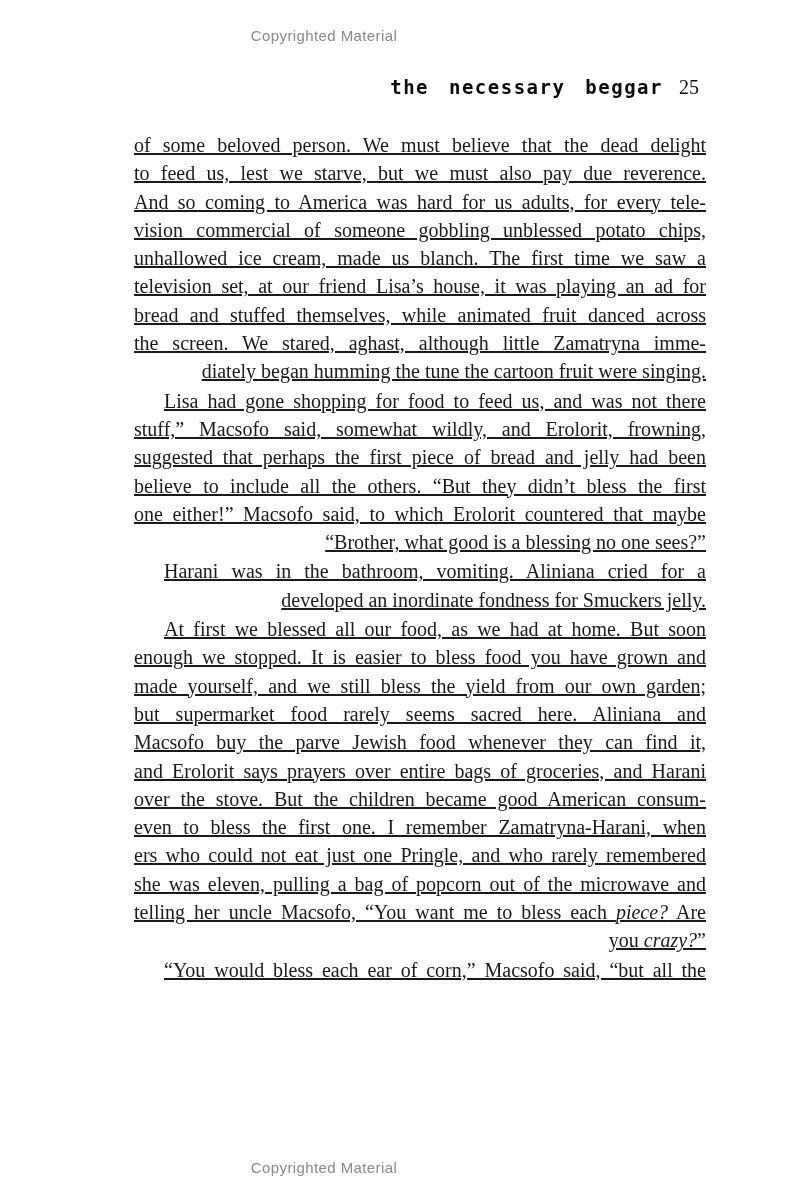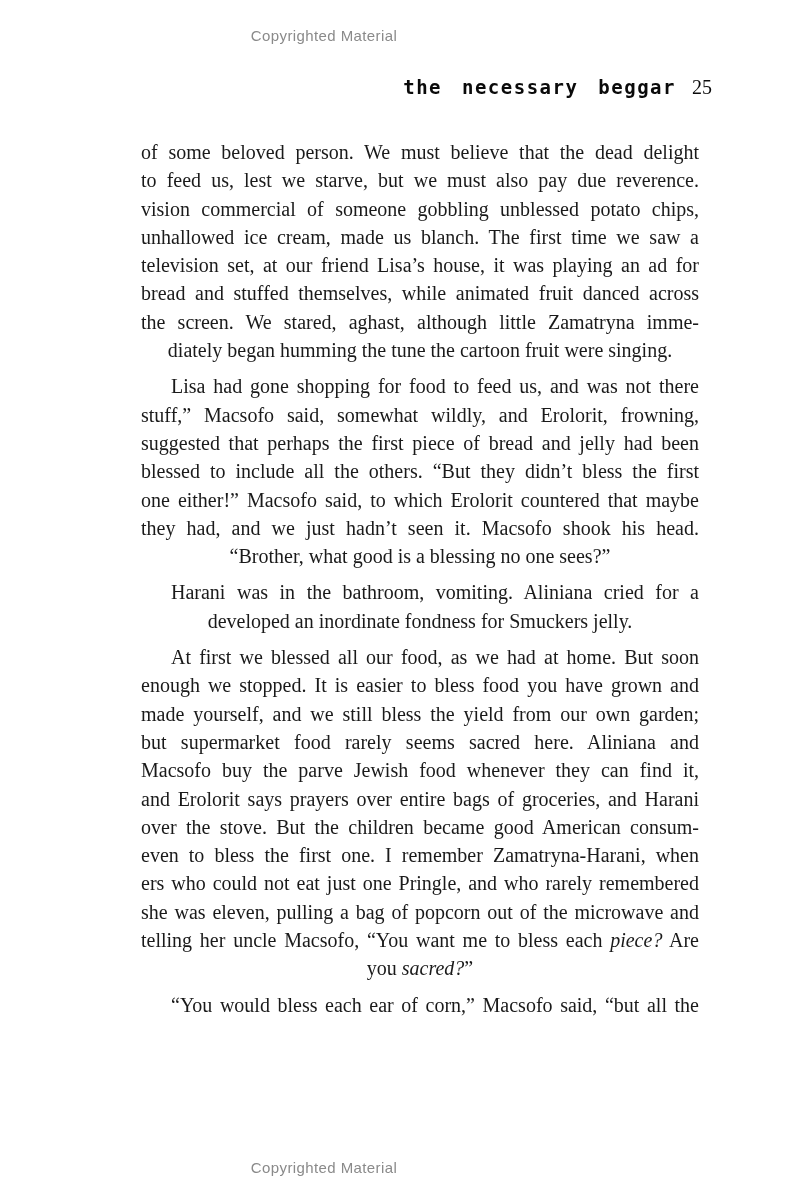"the necessary beggar 25" .running-head { right: 88px -> 101px }
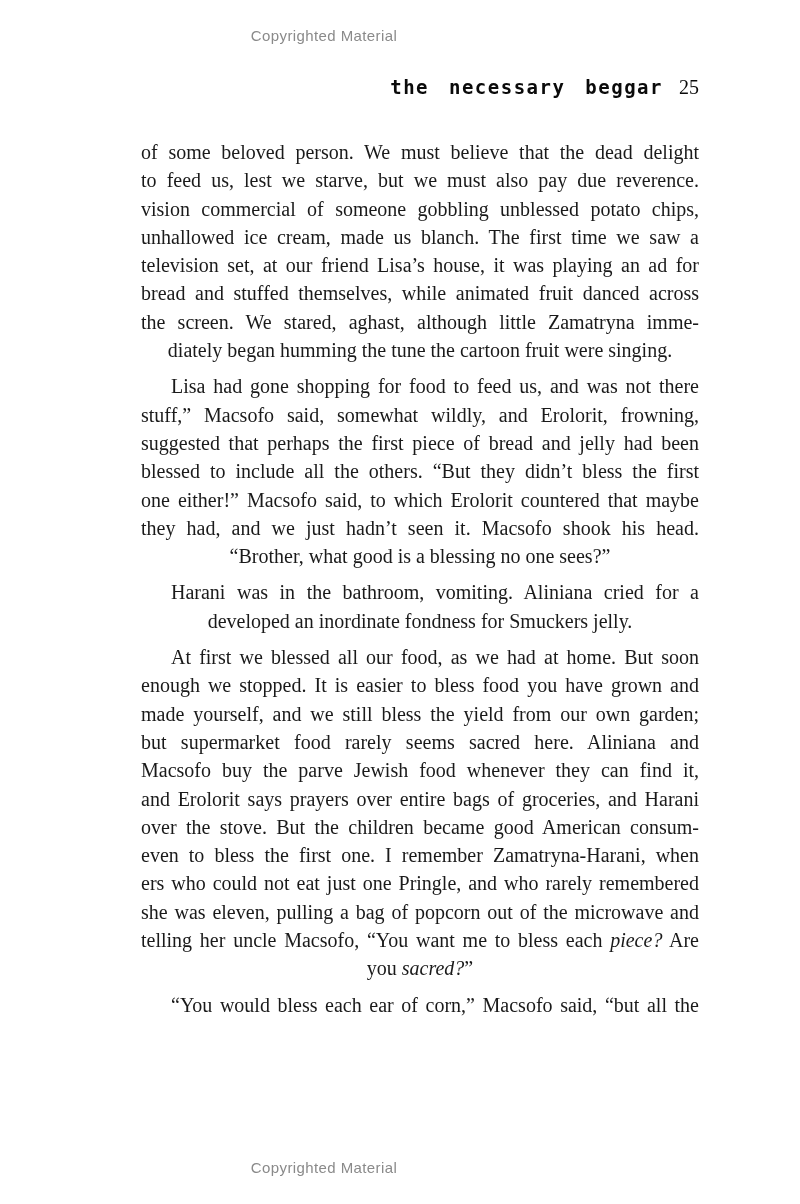"of some beloved person. We" .paragraph { margin: 8px -> 1px; text-decoration: none -> underline }
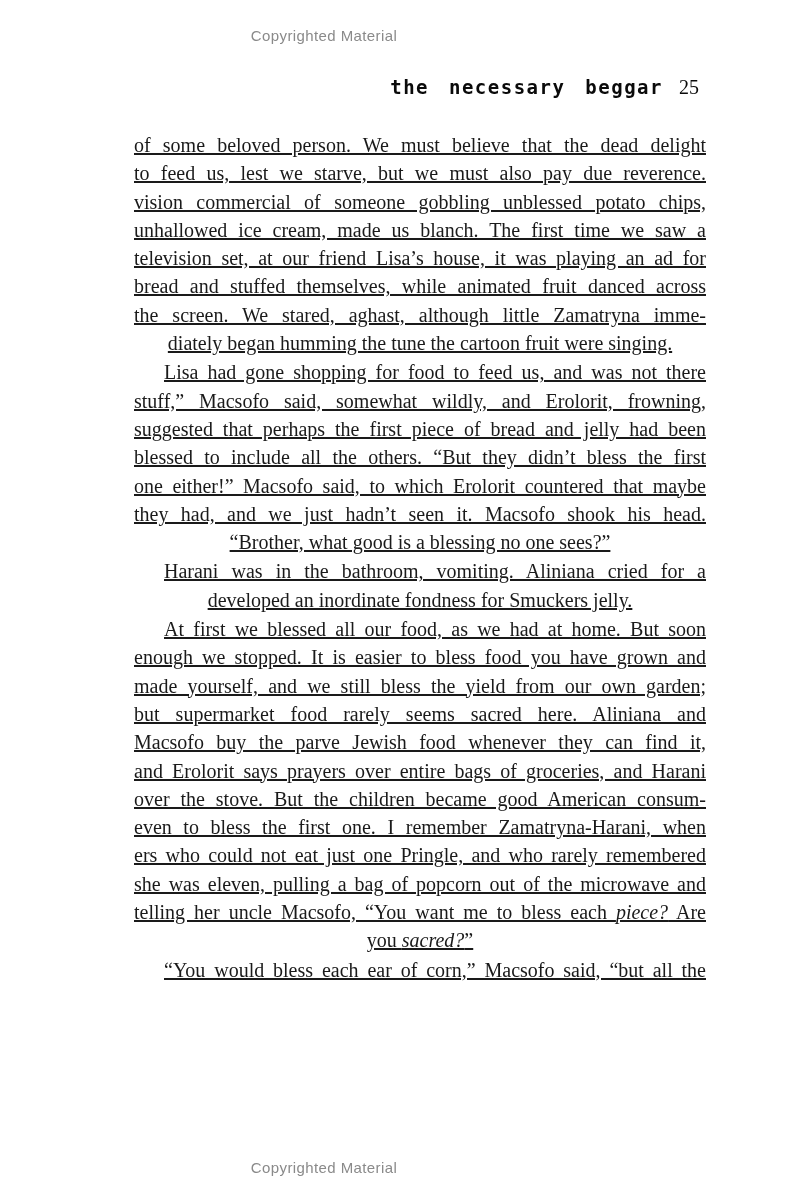"And so coming to America" div.line { html: none -> <div>And so coming to America was hard for us adults, for every tele-</div> }
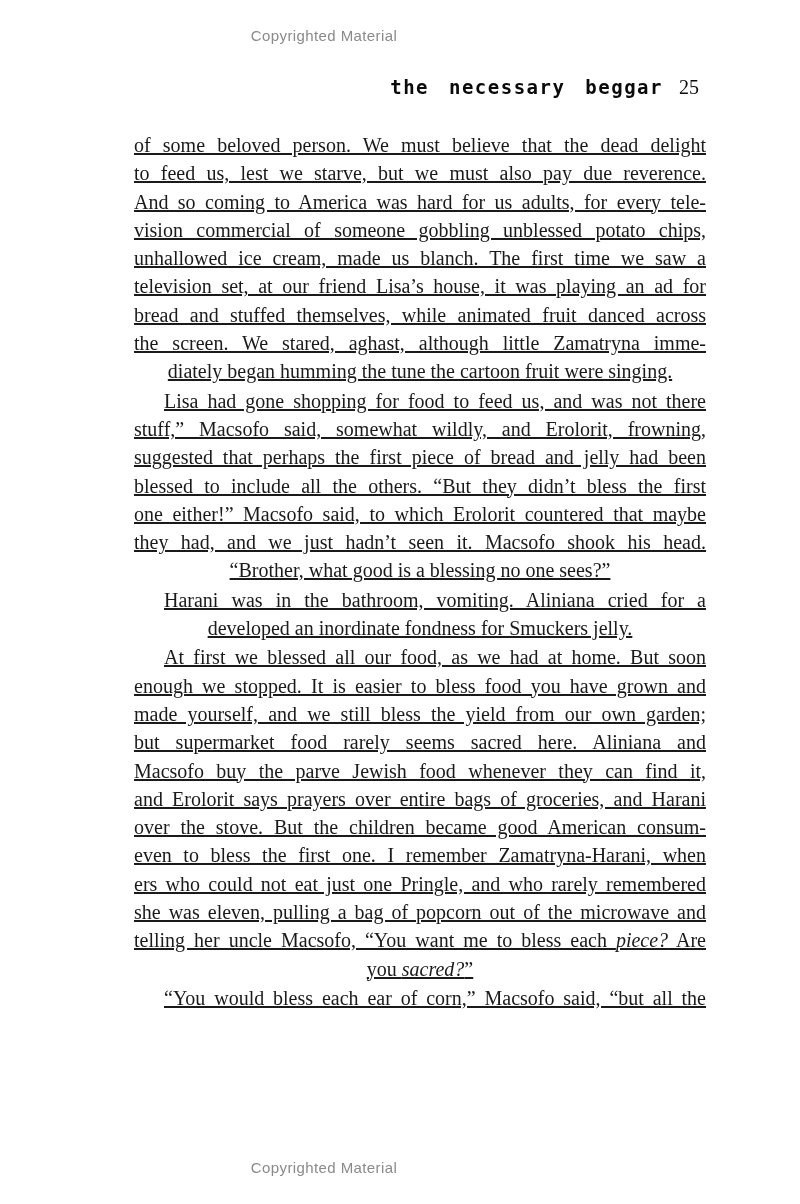"diately began humming the tune" .line { text-align: center -> right }
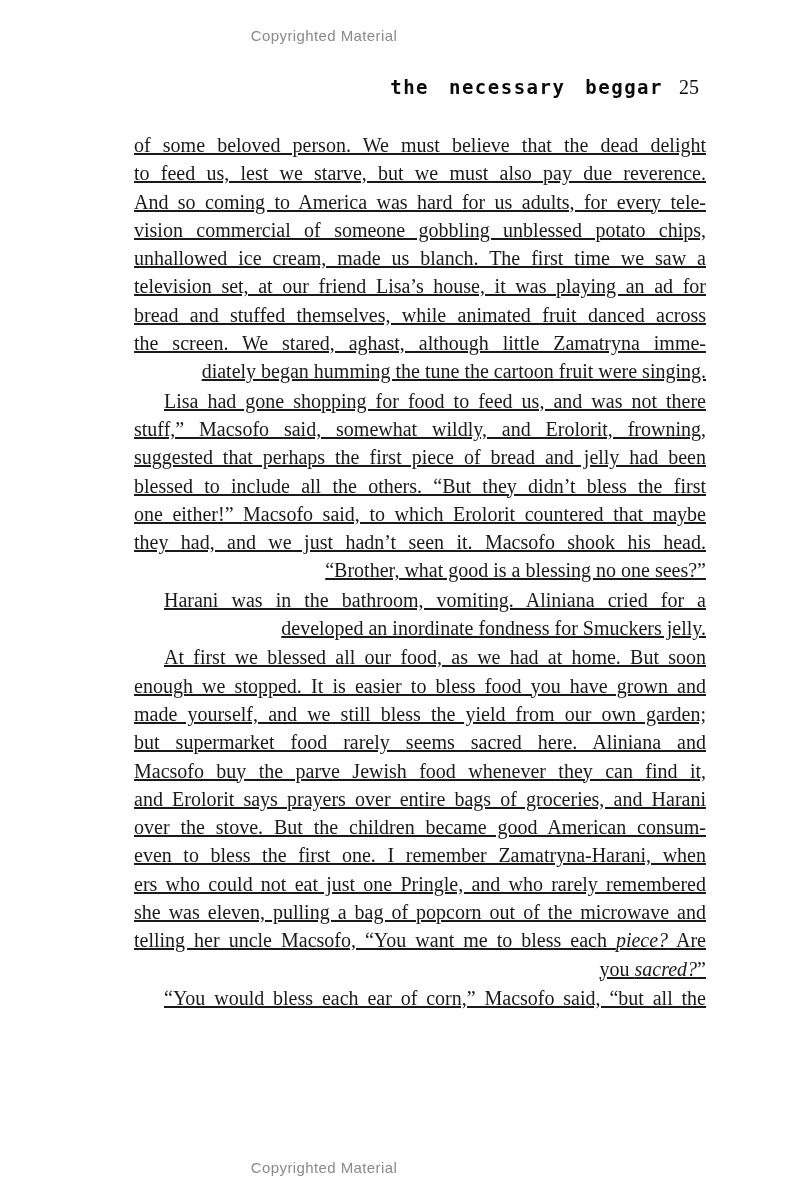"blessed to include all the" div.line { text: blessed -> believe }
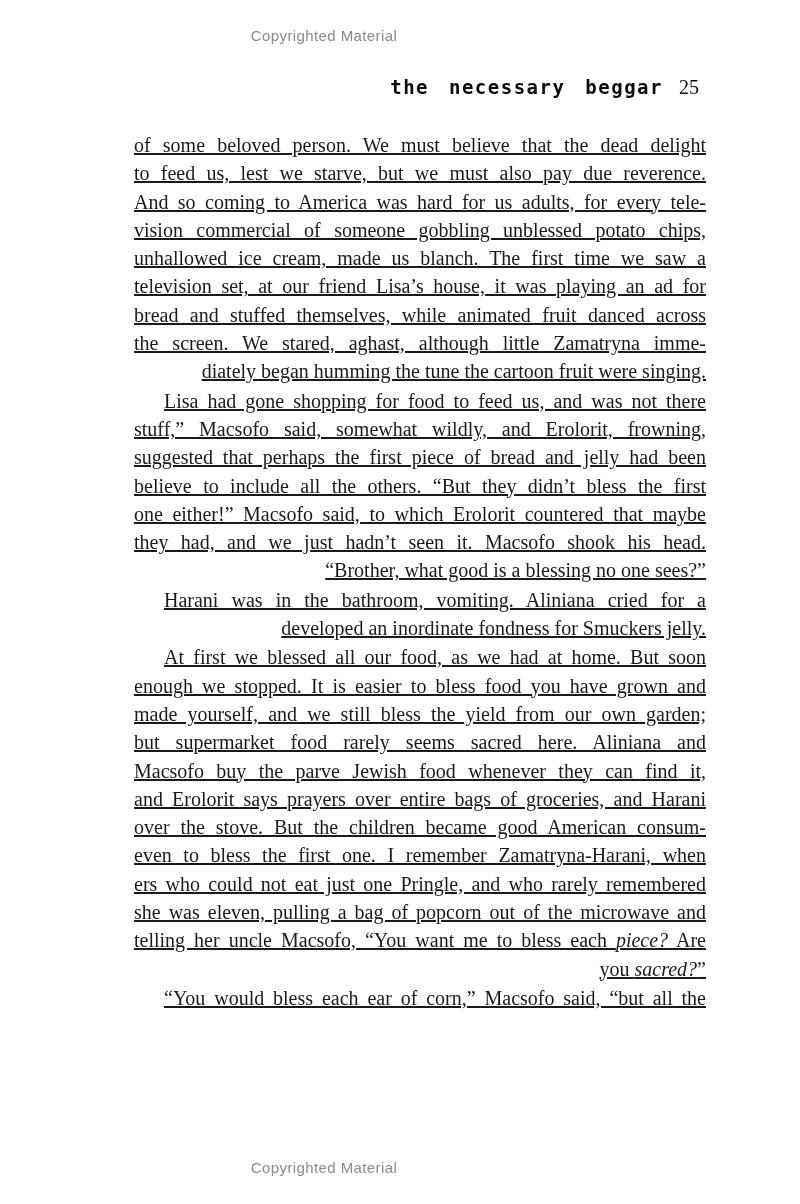"they had, and we just" div.line { html: <div>they had, and we just hadn’t seen it. Macsofo shook his head.</div> -> none }
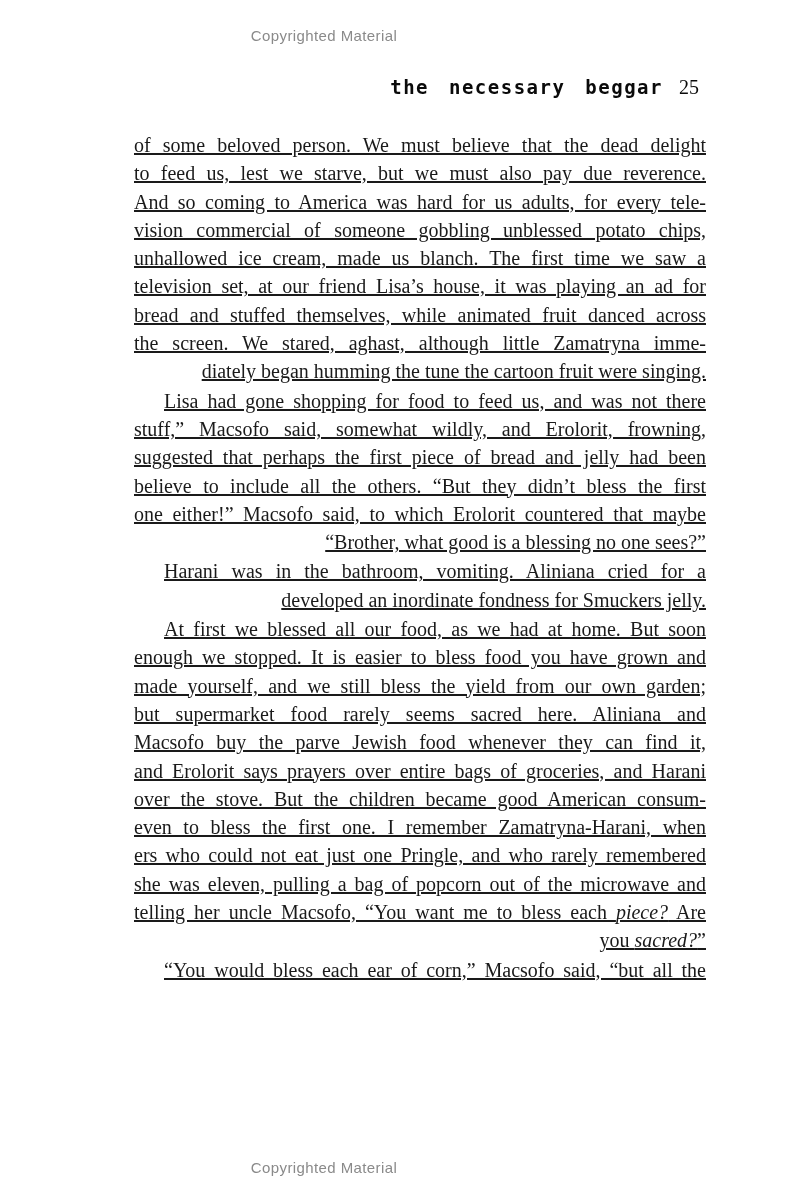"sacred?" i { text: sacred -> crazy }
